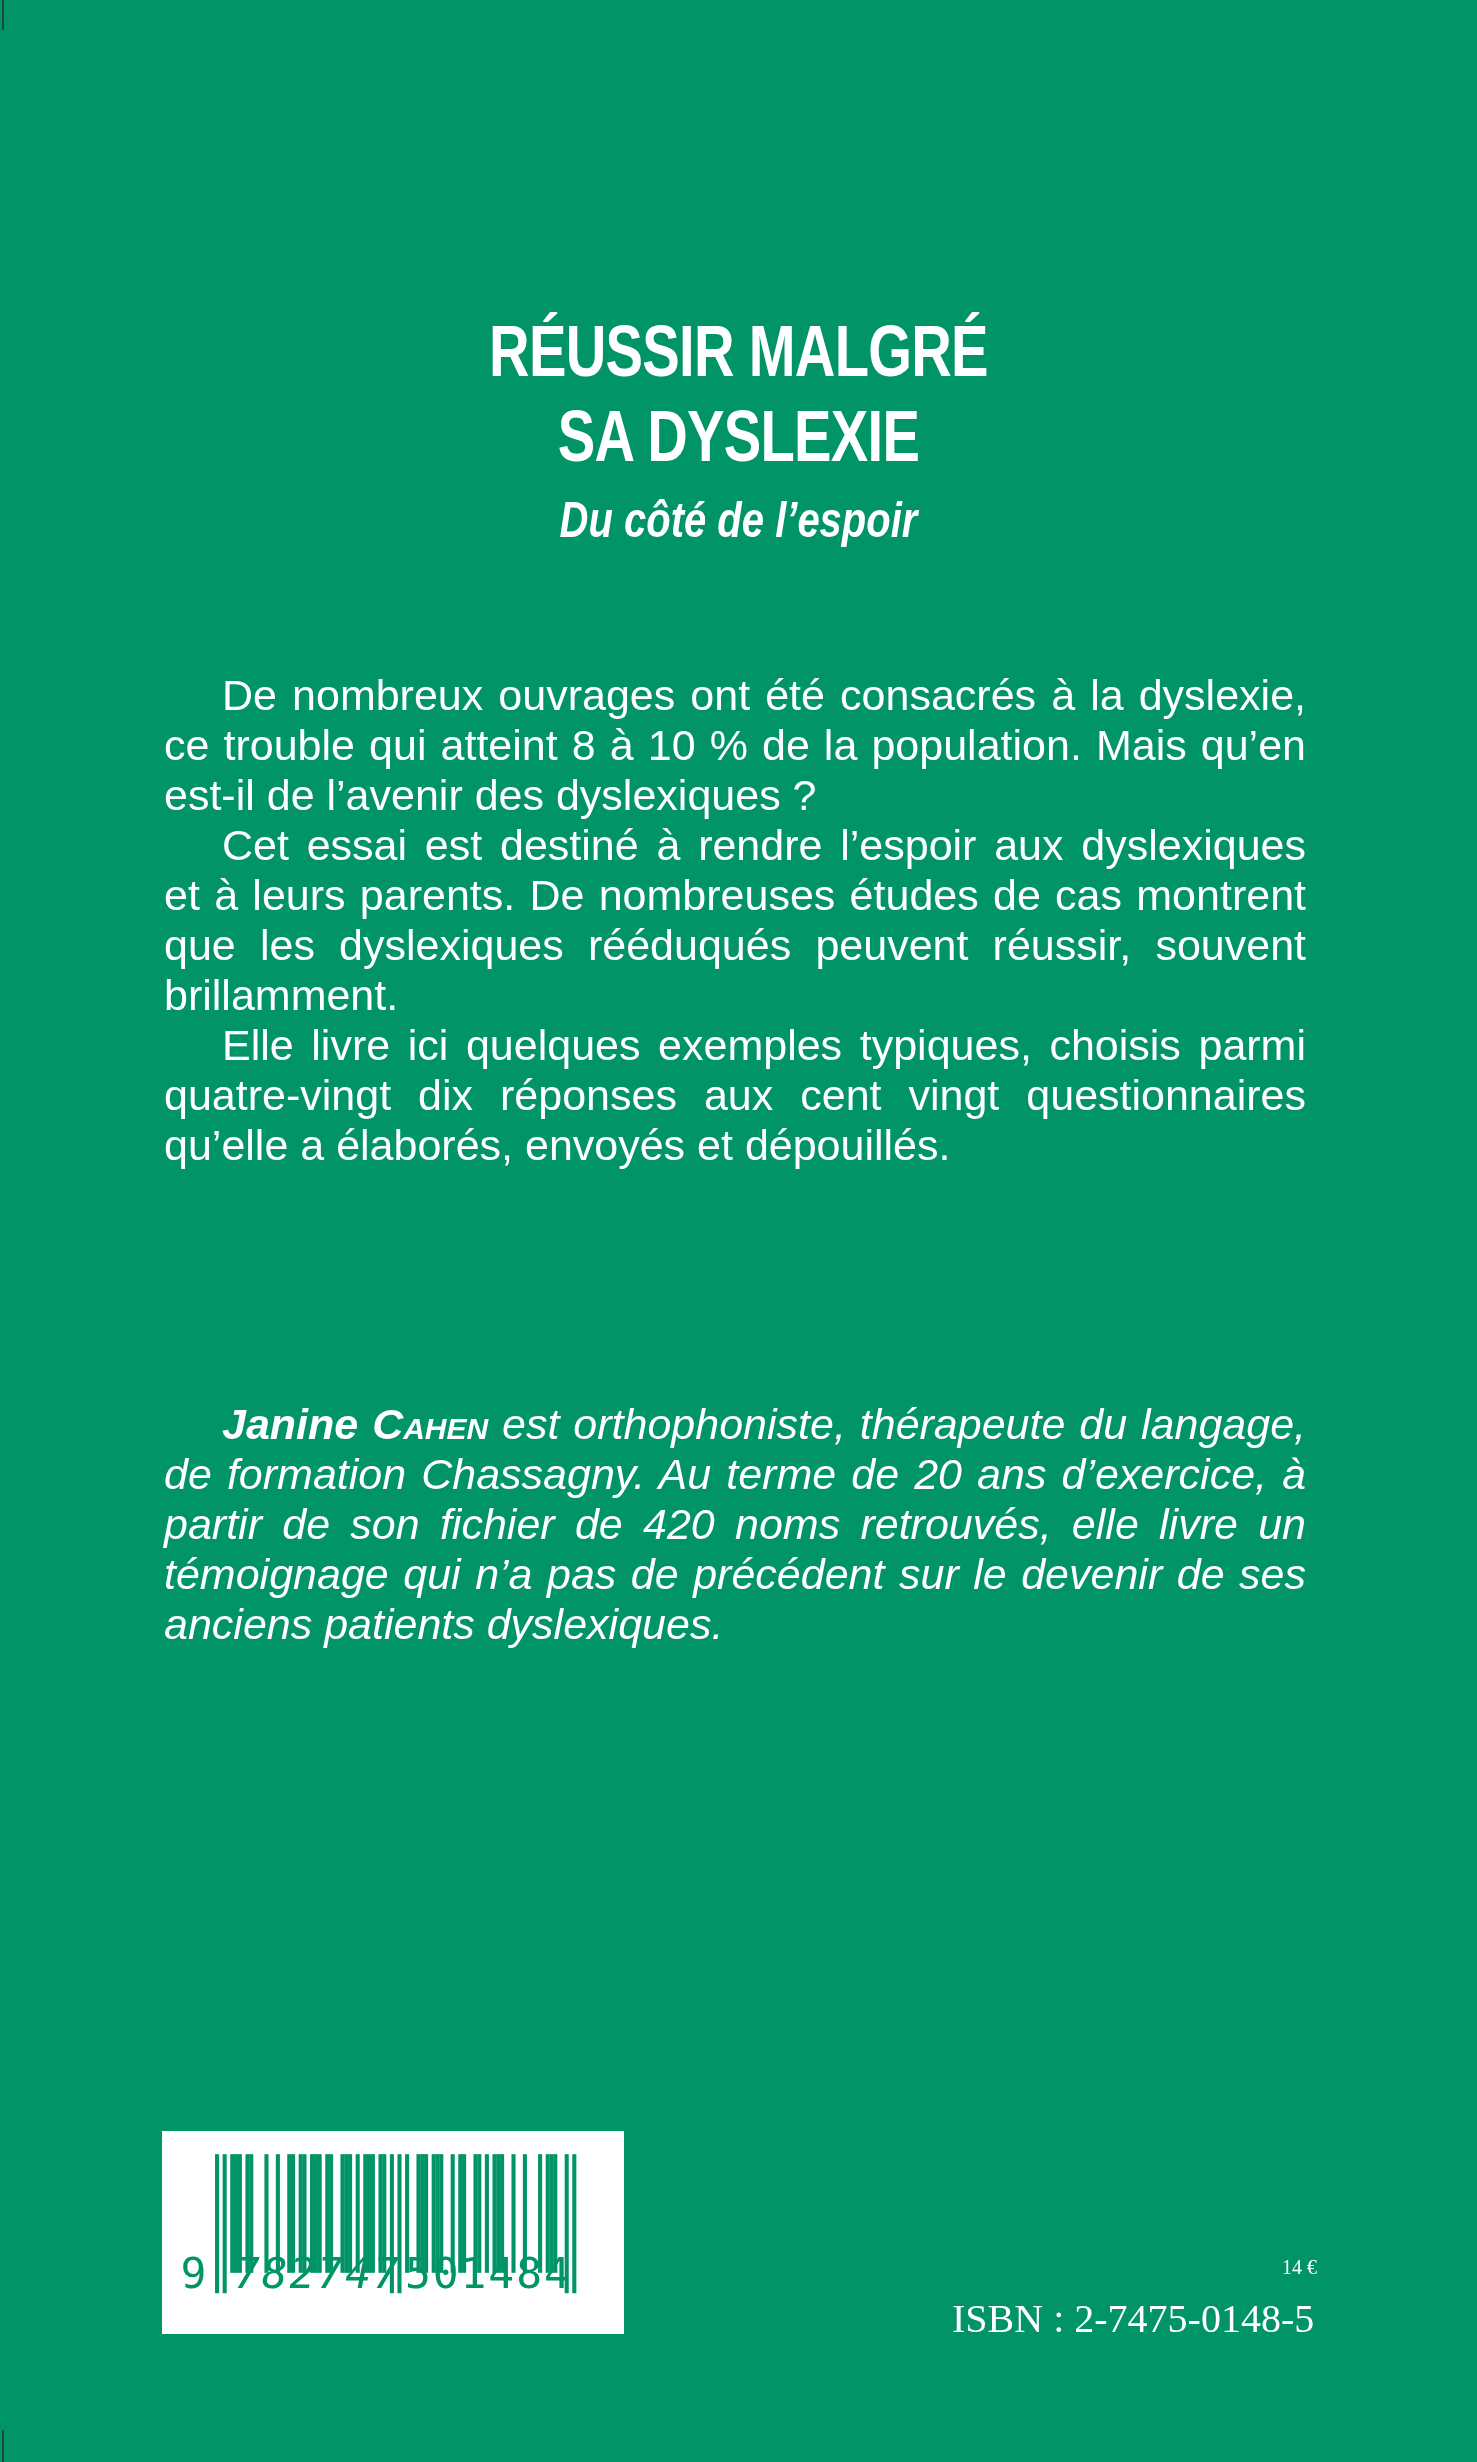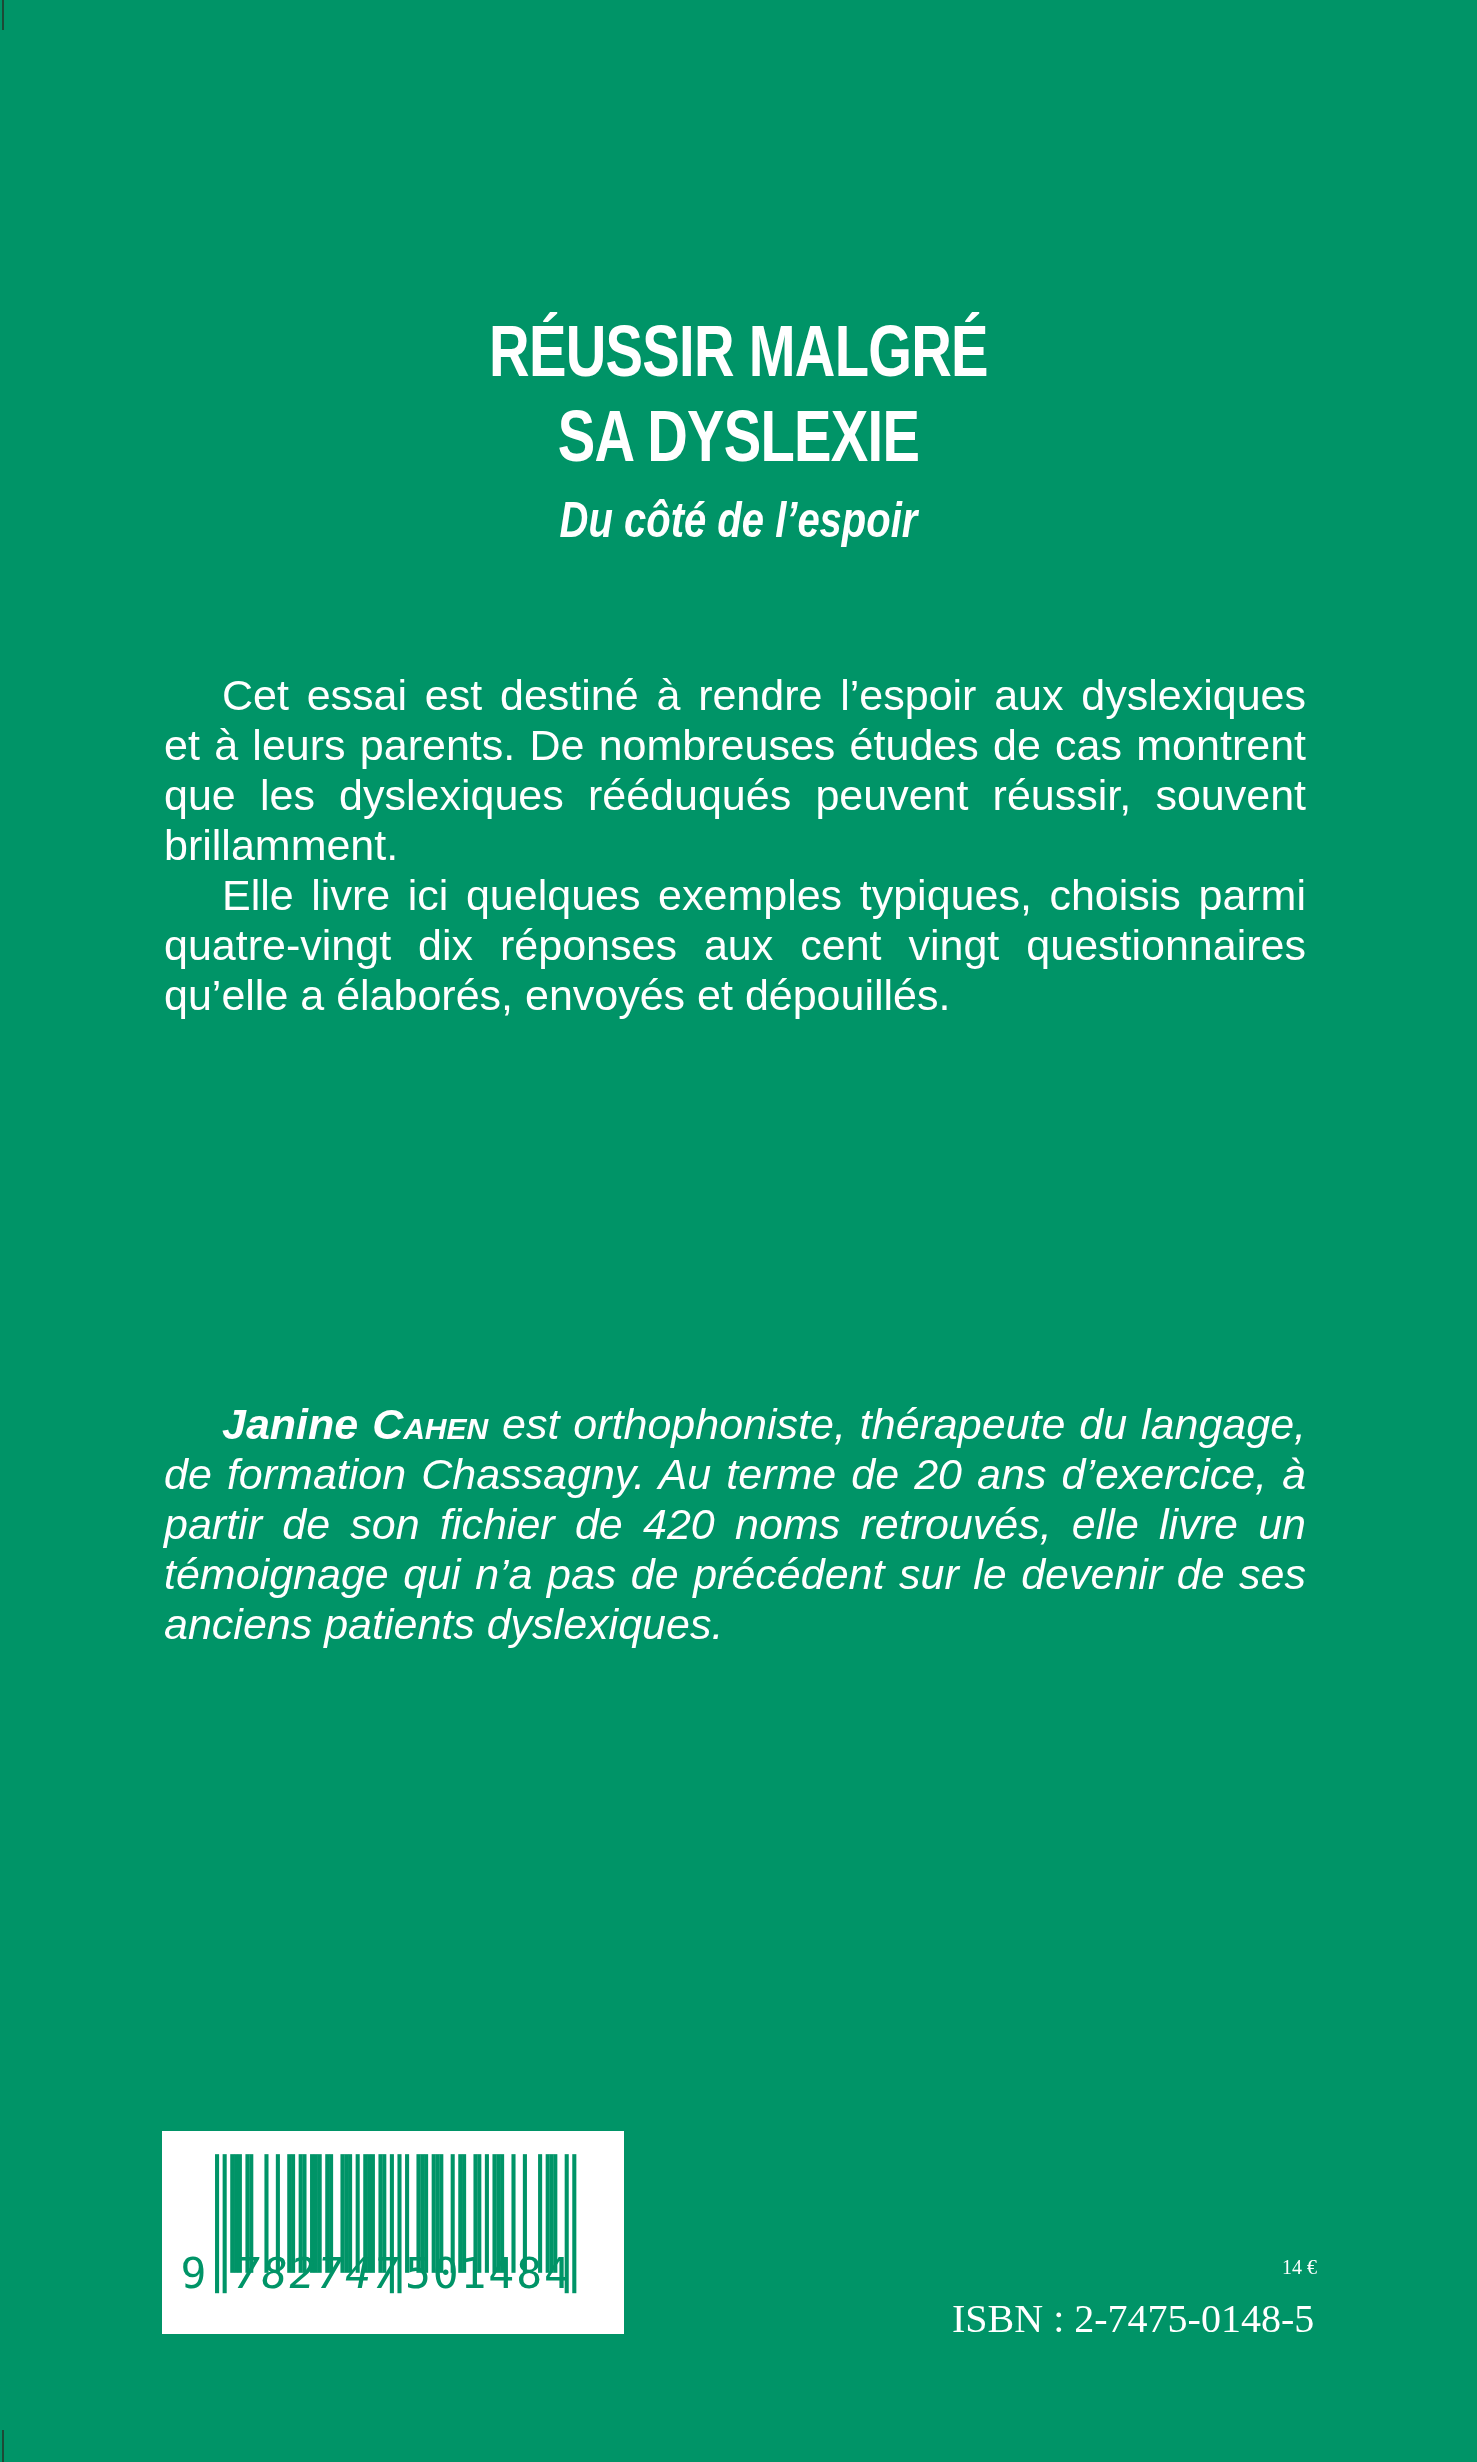"De nombreux ouvrages ont été" p.para { html: none -> <p>De nombreux ouvrages ont été consacrés à la dyslexie, ce trouble qui atteint 8 à 10 % de la population. Mais qu’en est-il de l’avenir des dyslexiques ?</p> }
